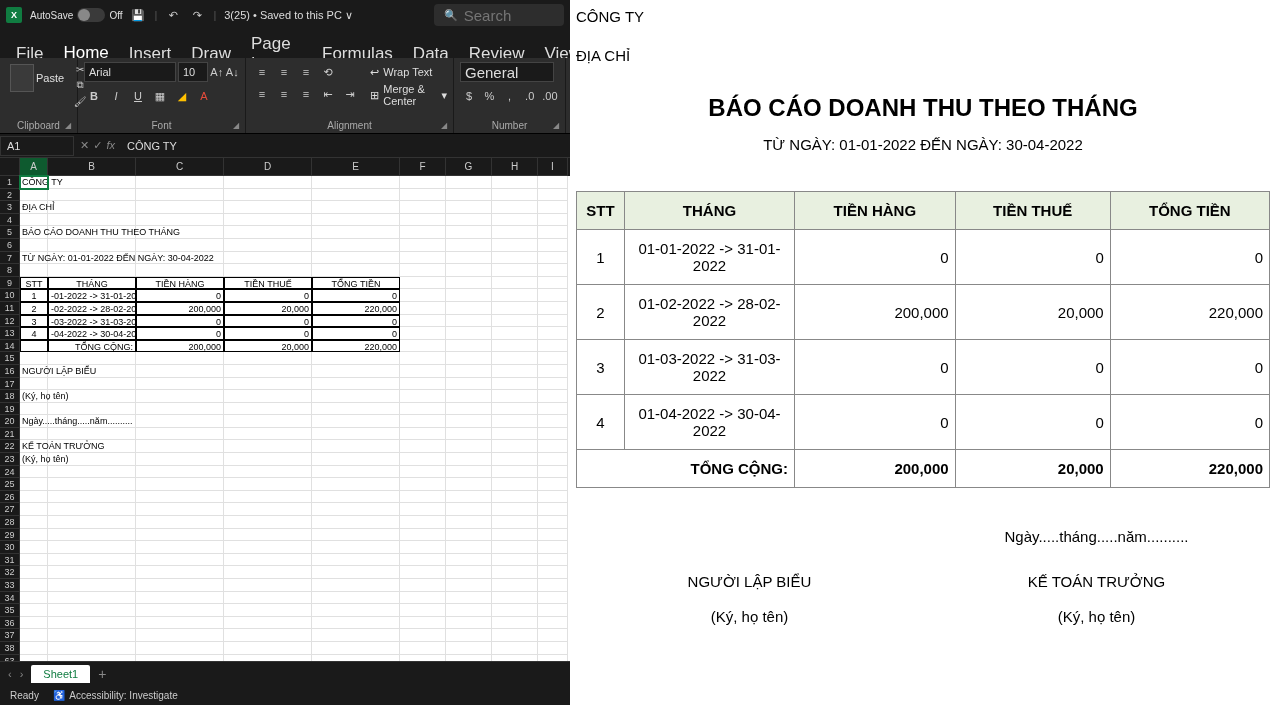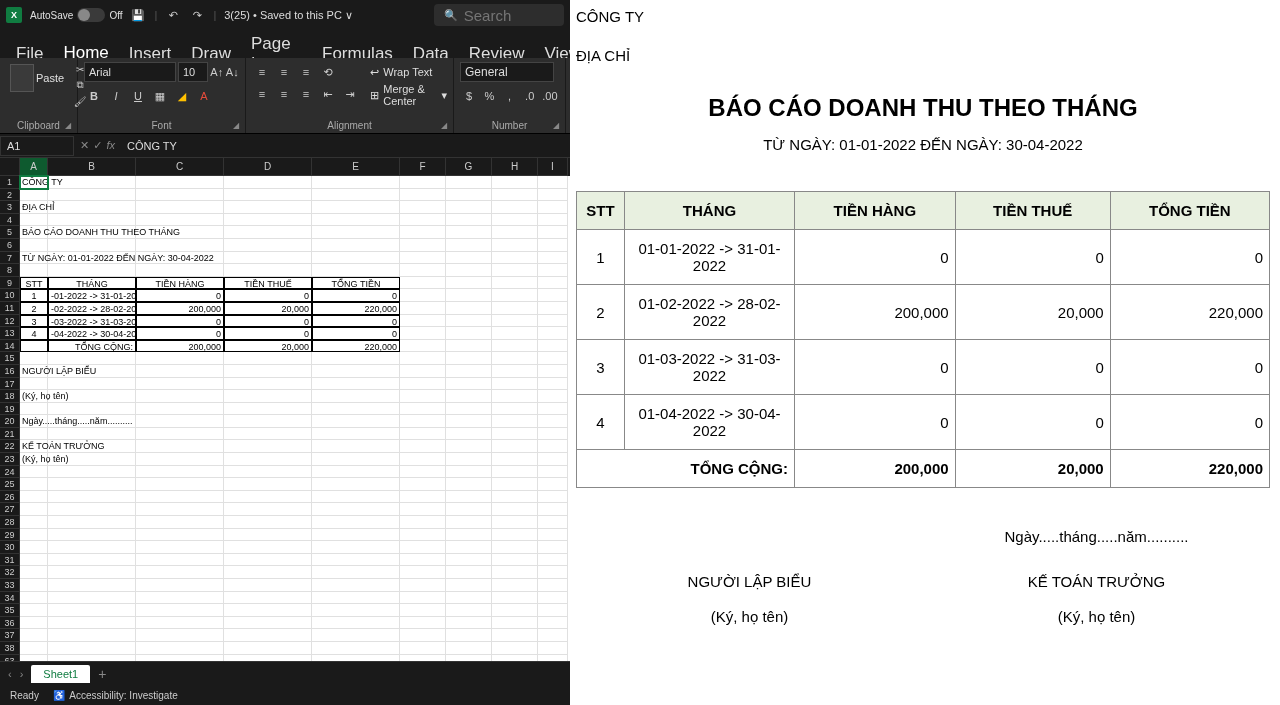"General" .num-fmt { font-size: 12px -> 15px }
